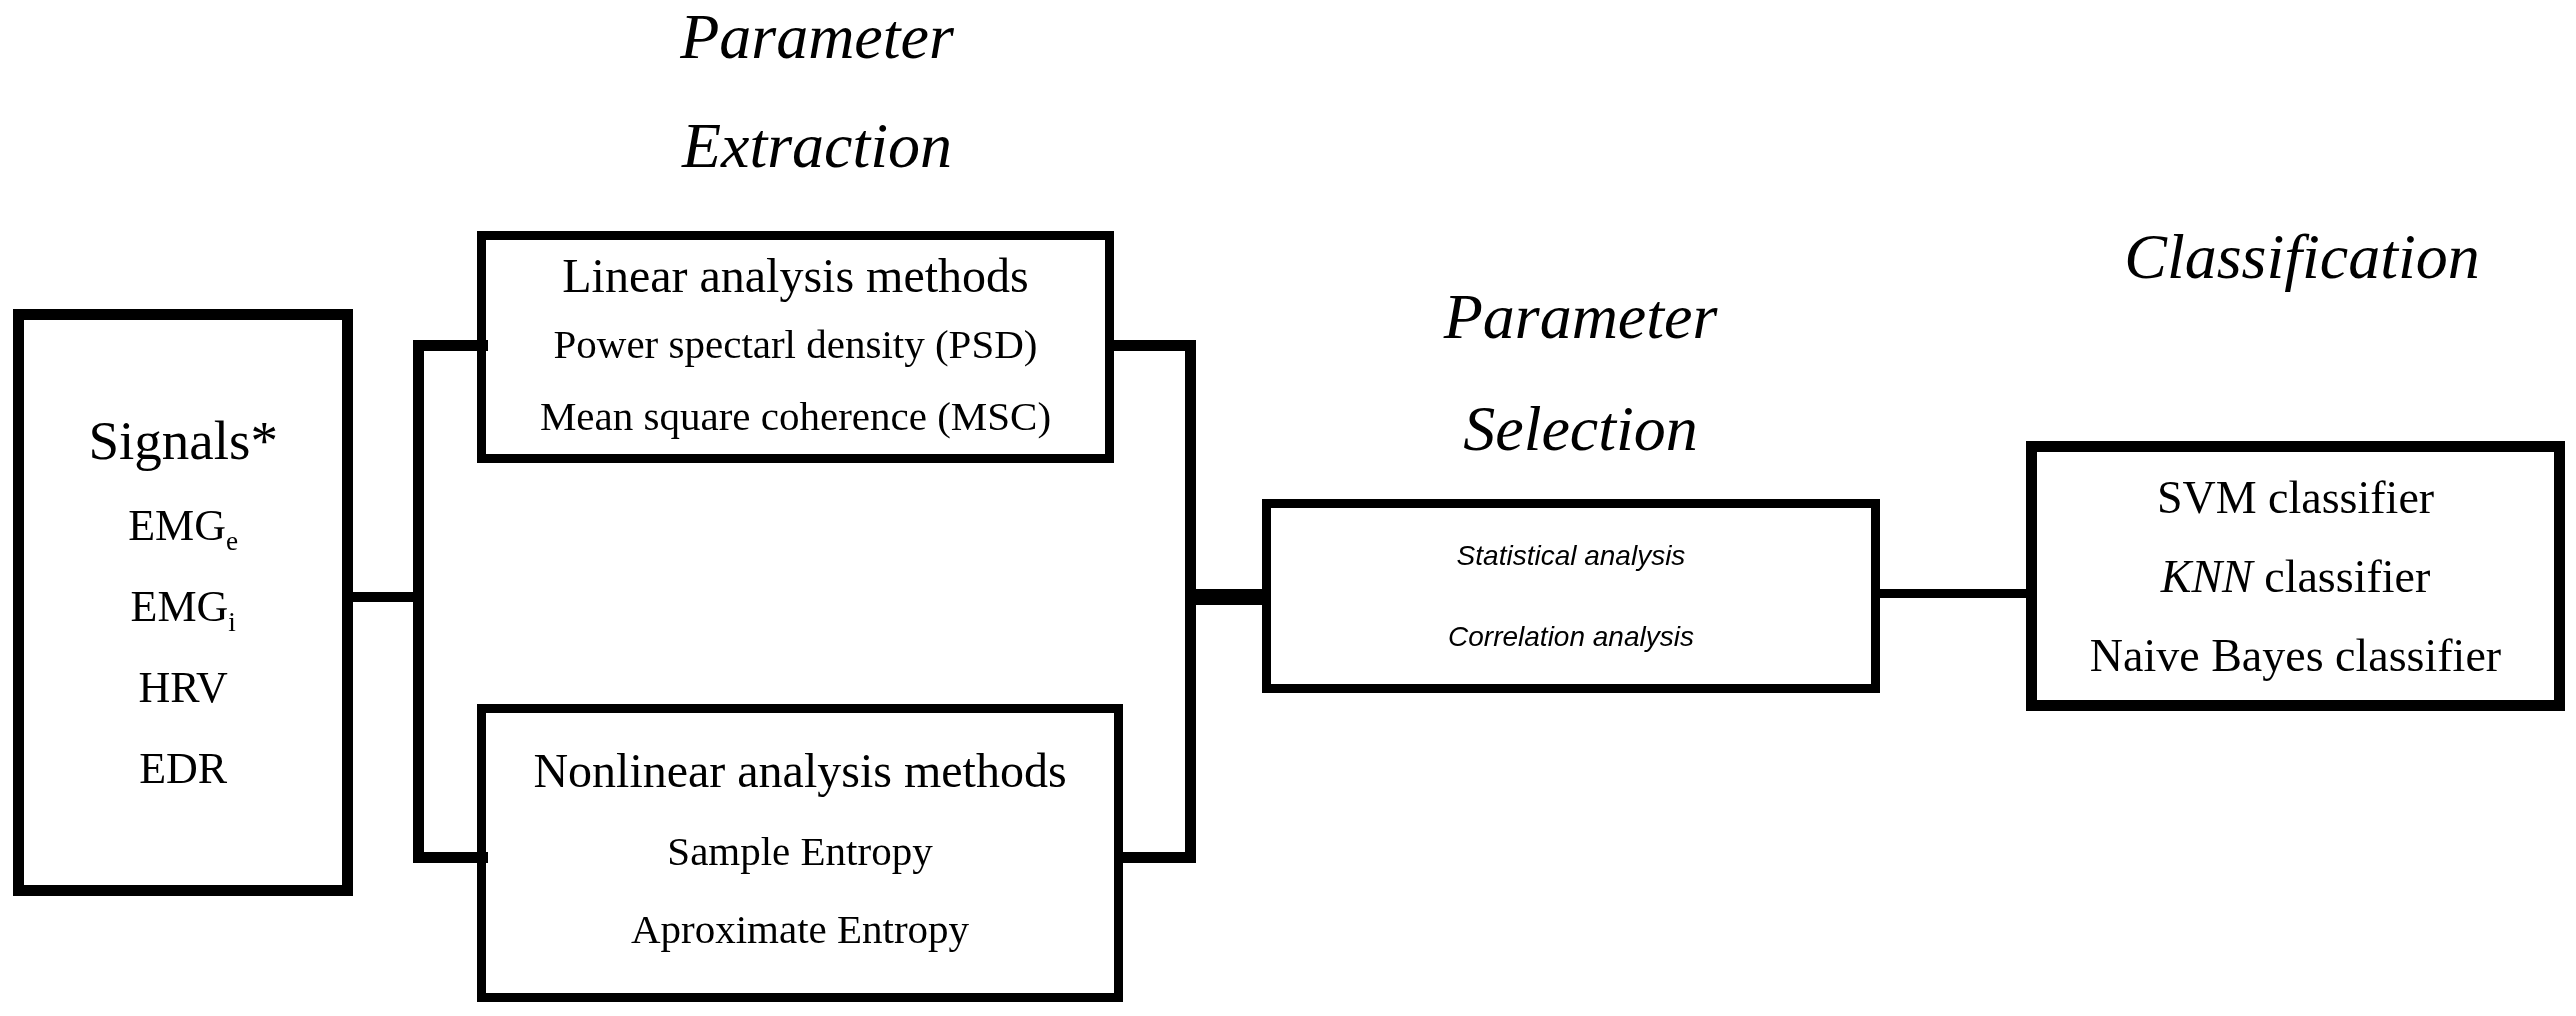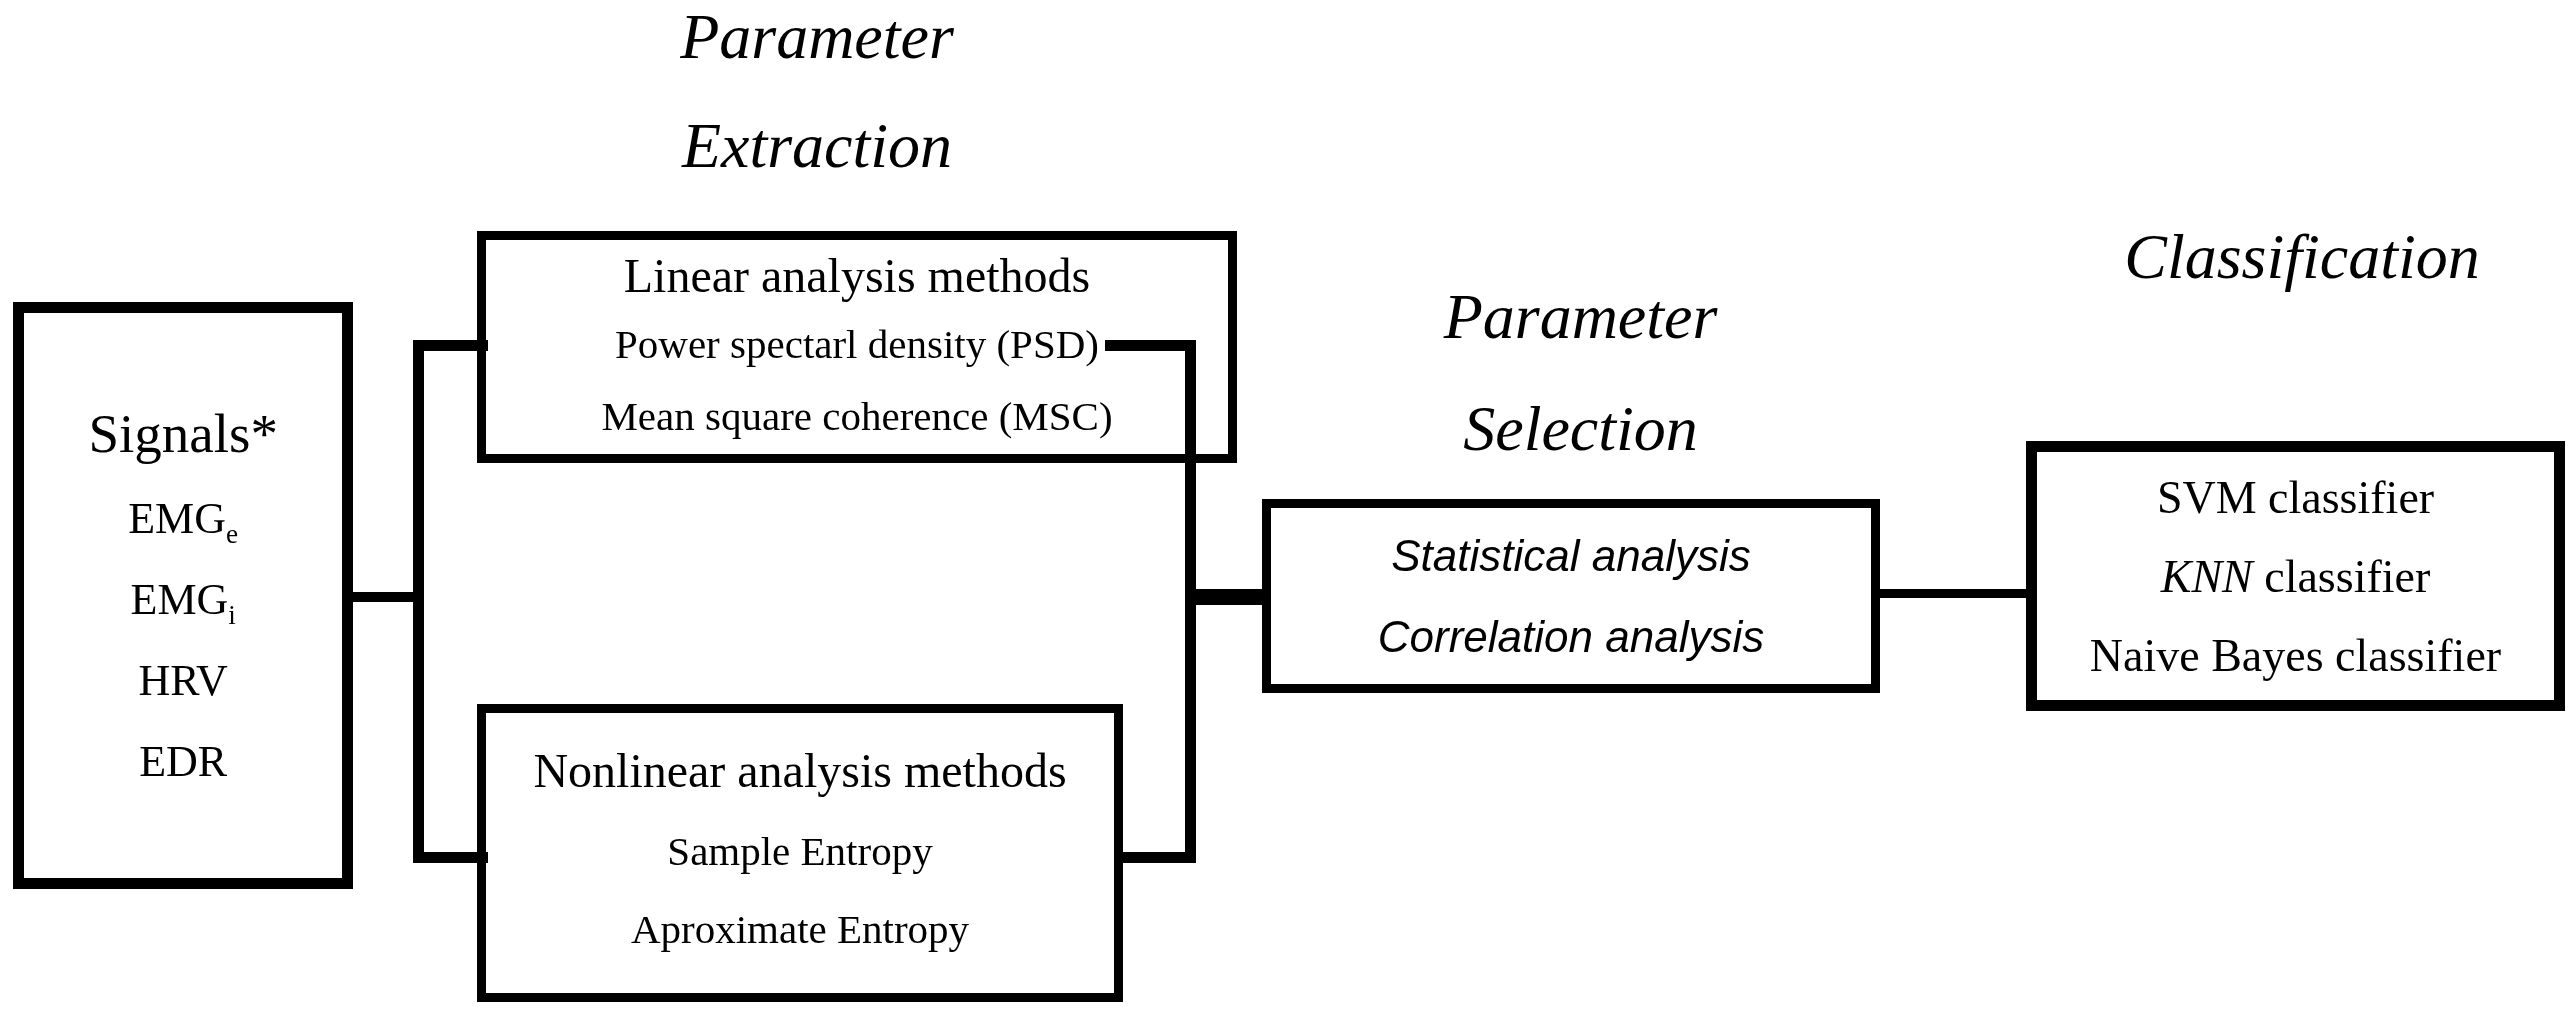"Linear analysis methods" #linear-box { width: 760px -> 637px }
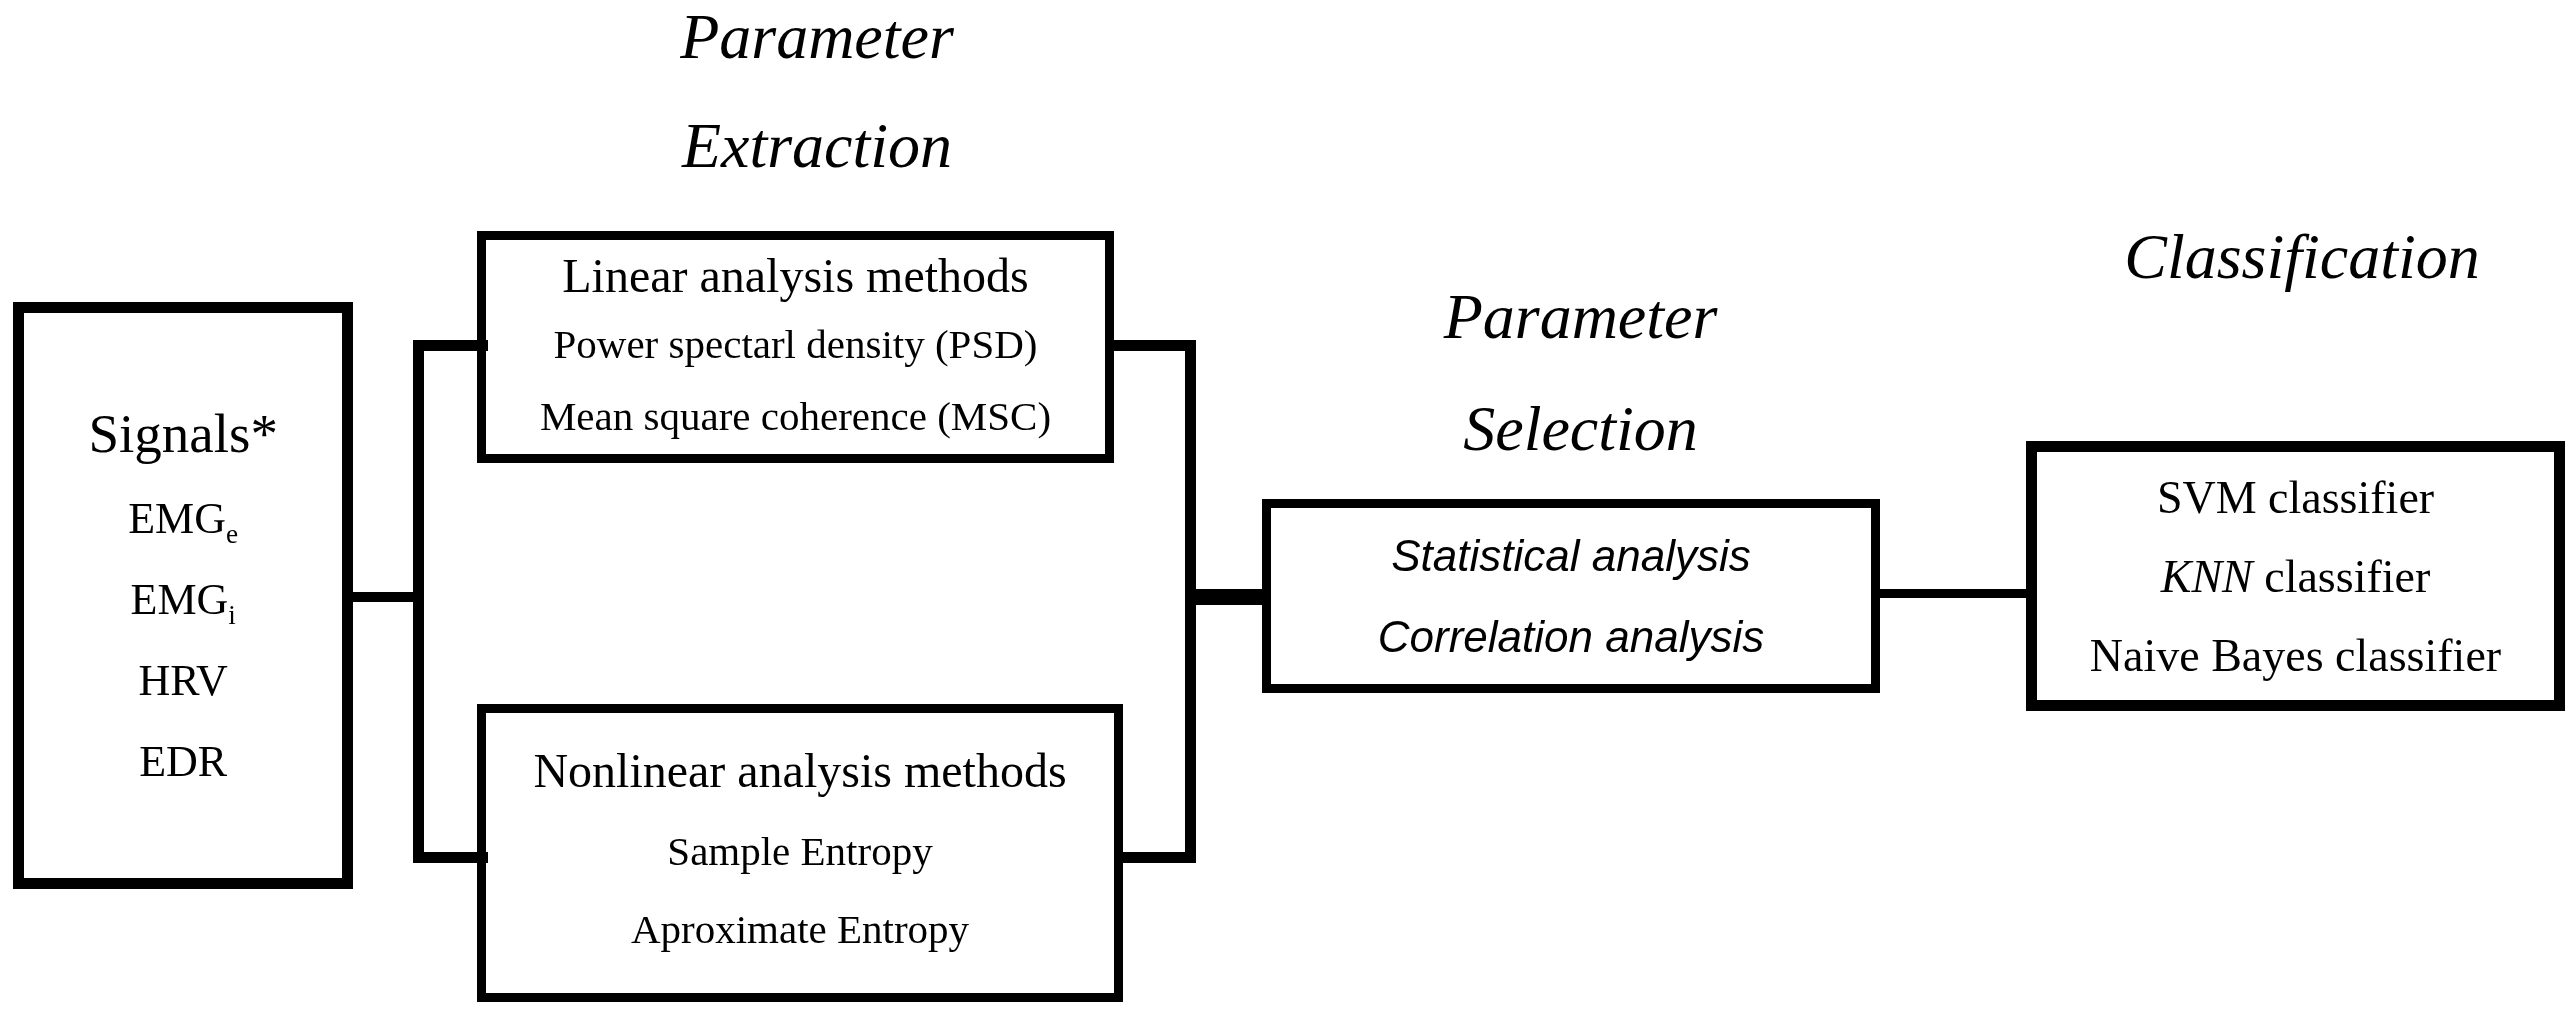"Signals*" #signals-box { top: 302px -> 309px }
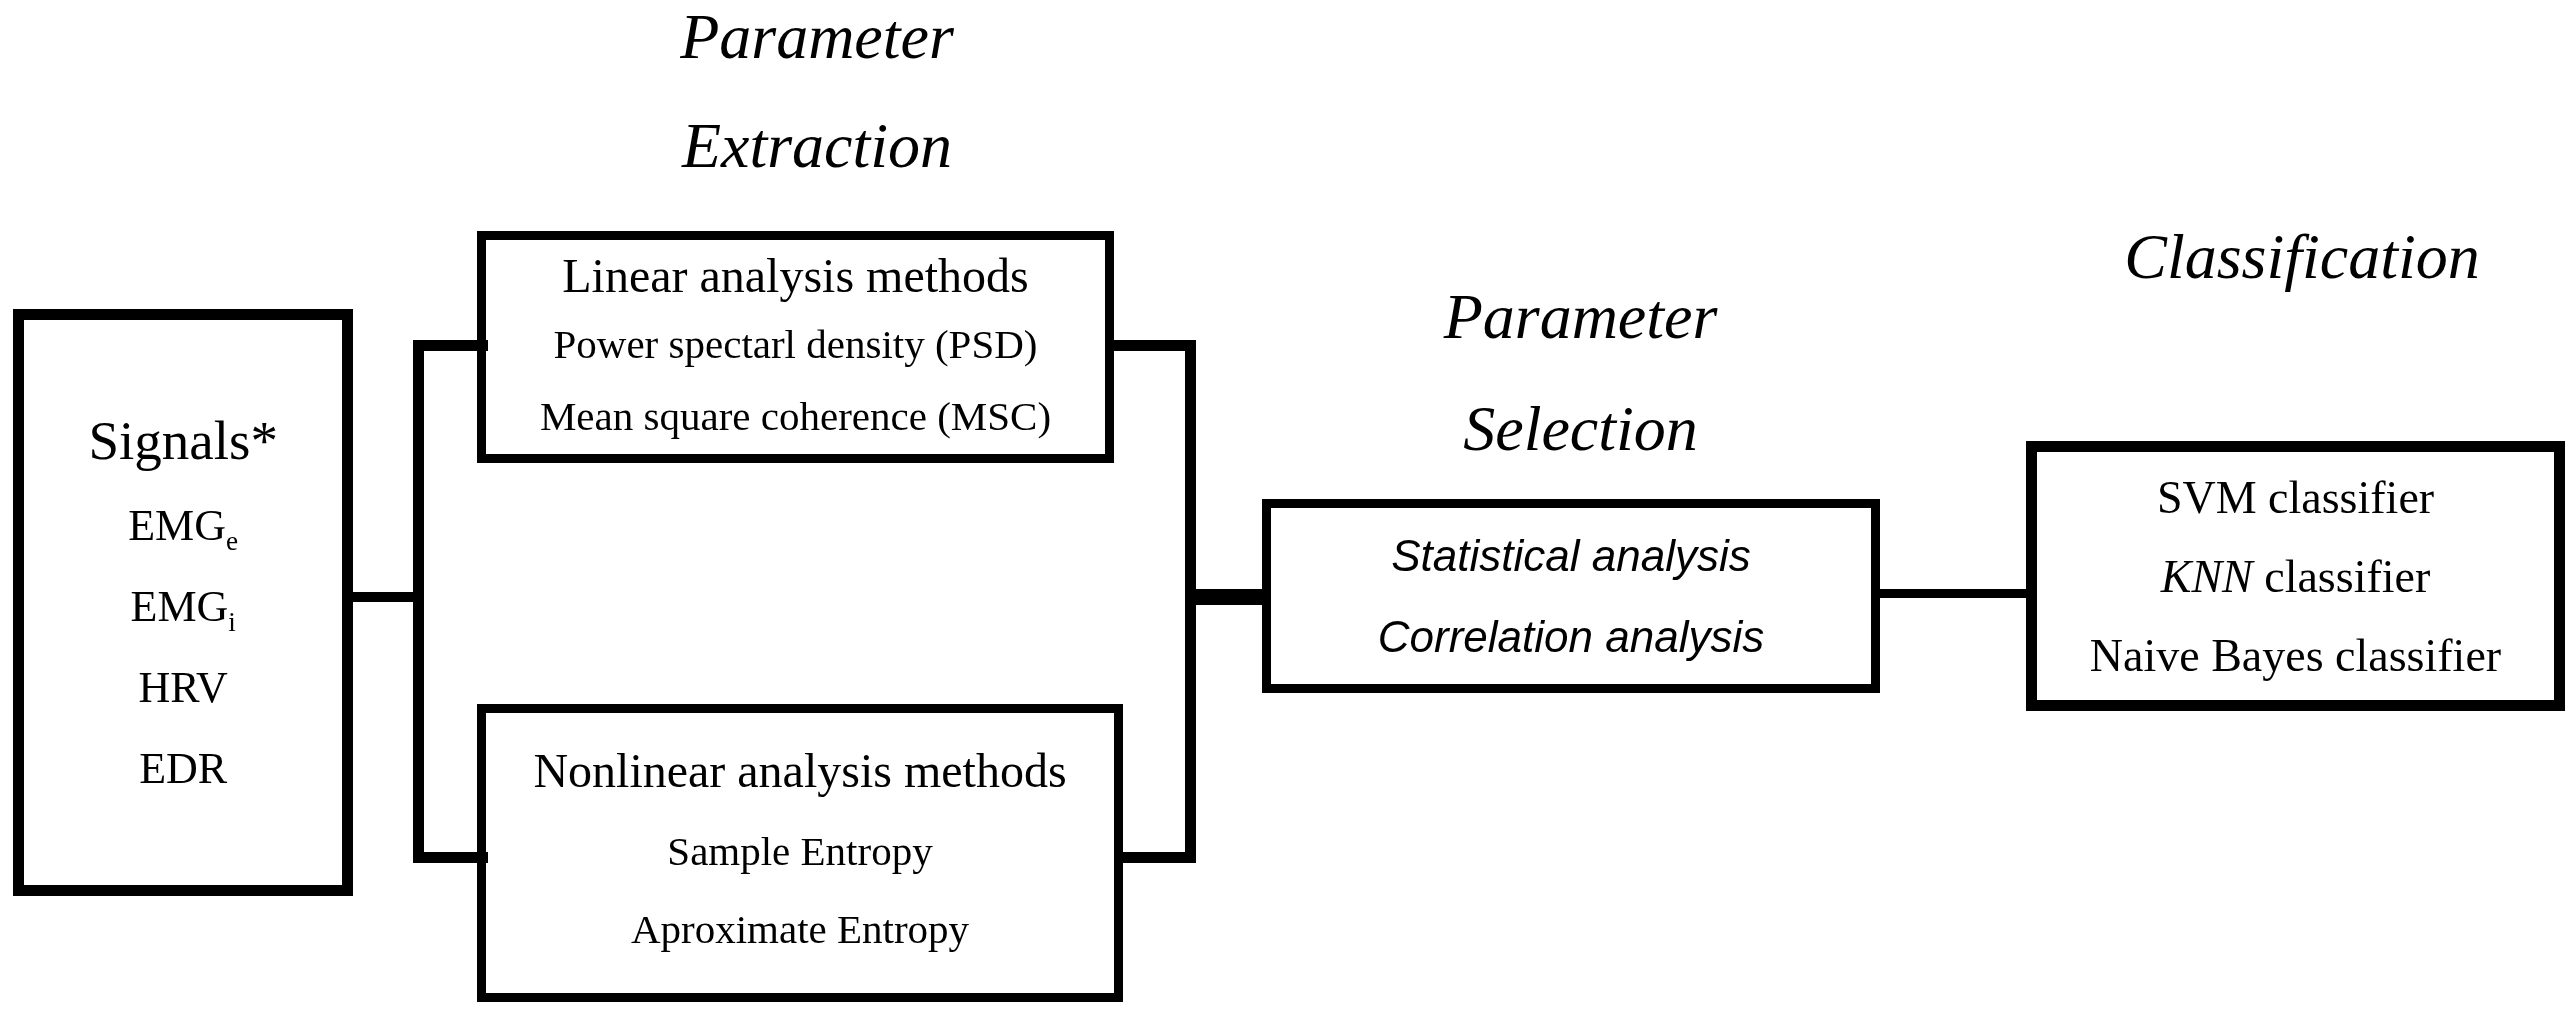"Statistical analysis" .sel-item { font-size: 44px -> 28px }
